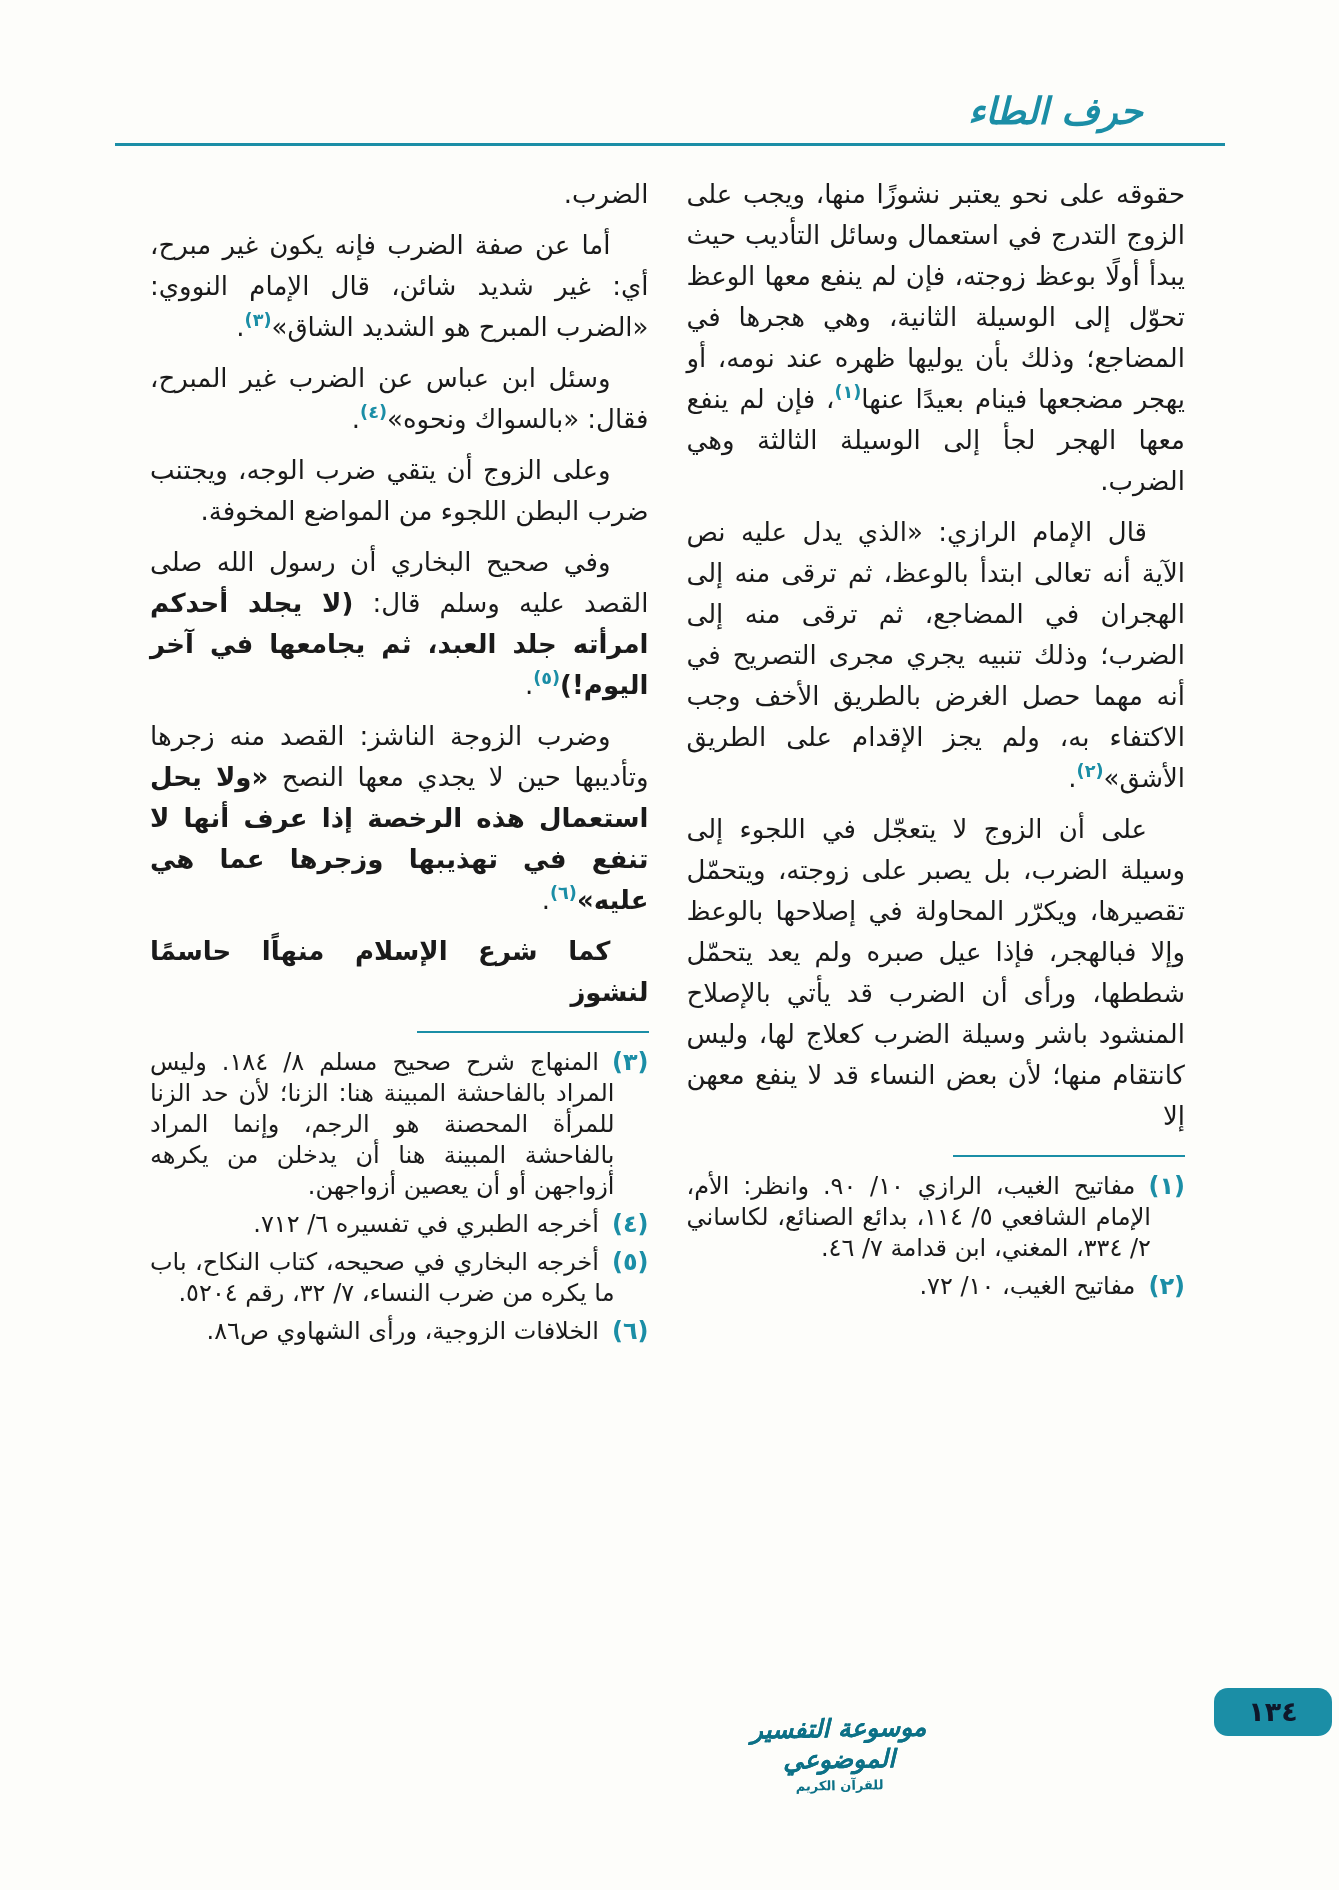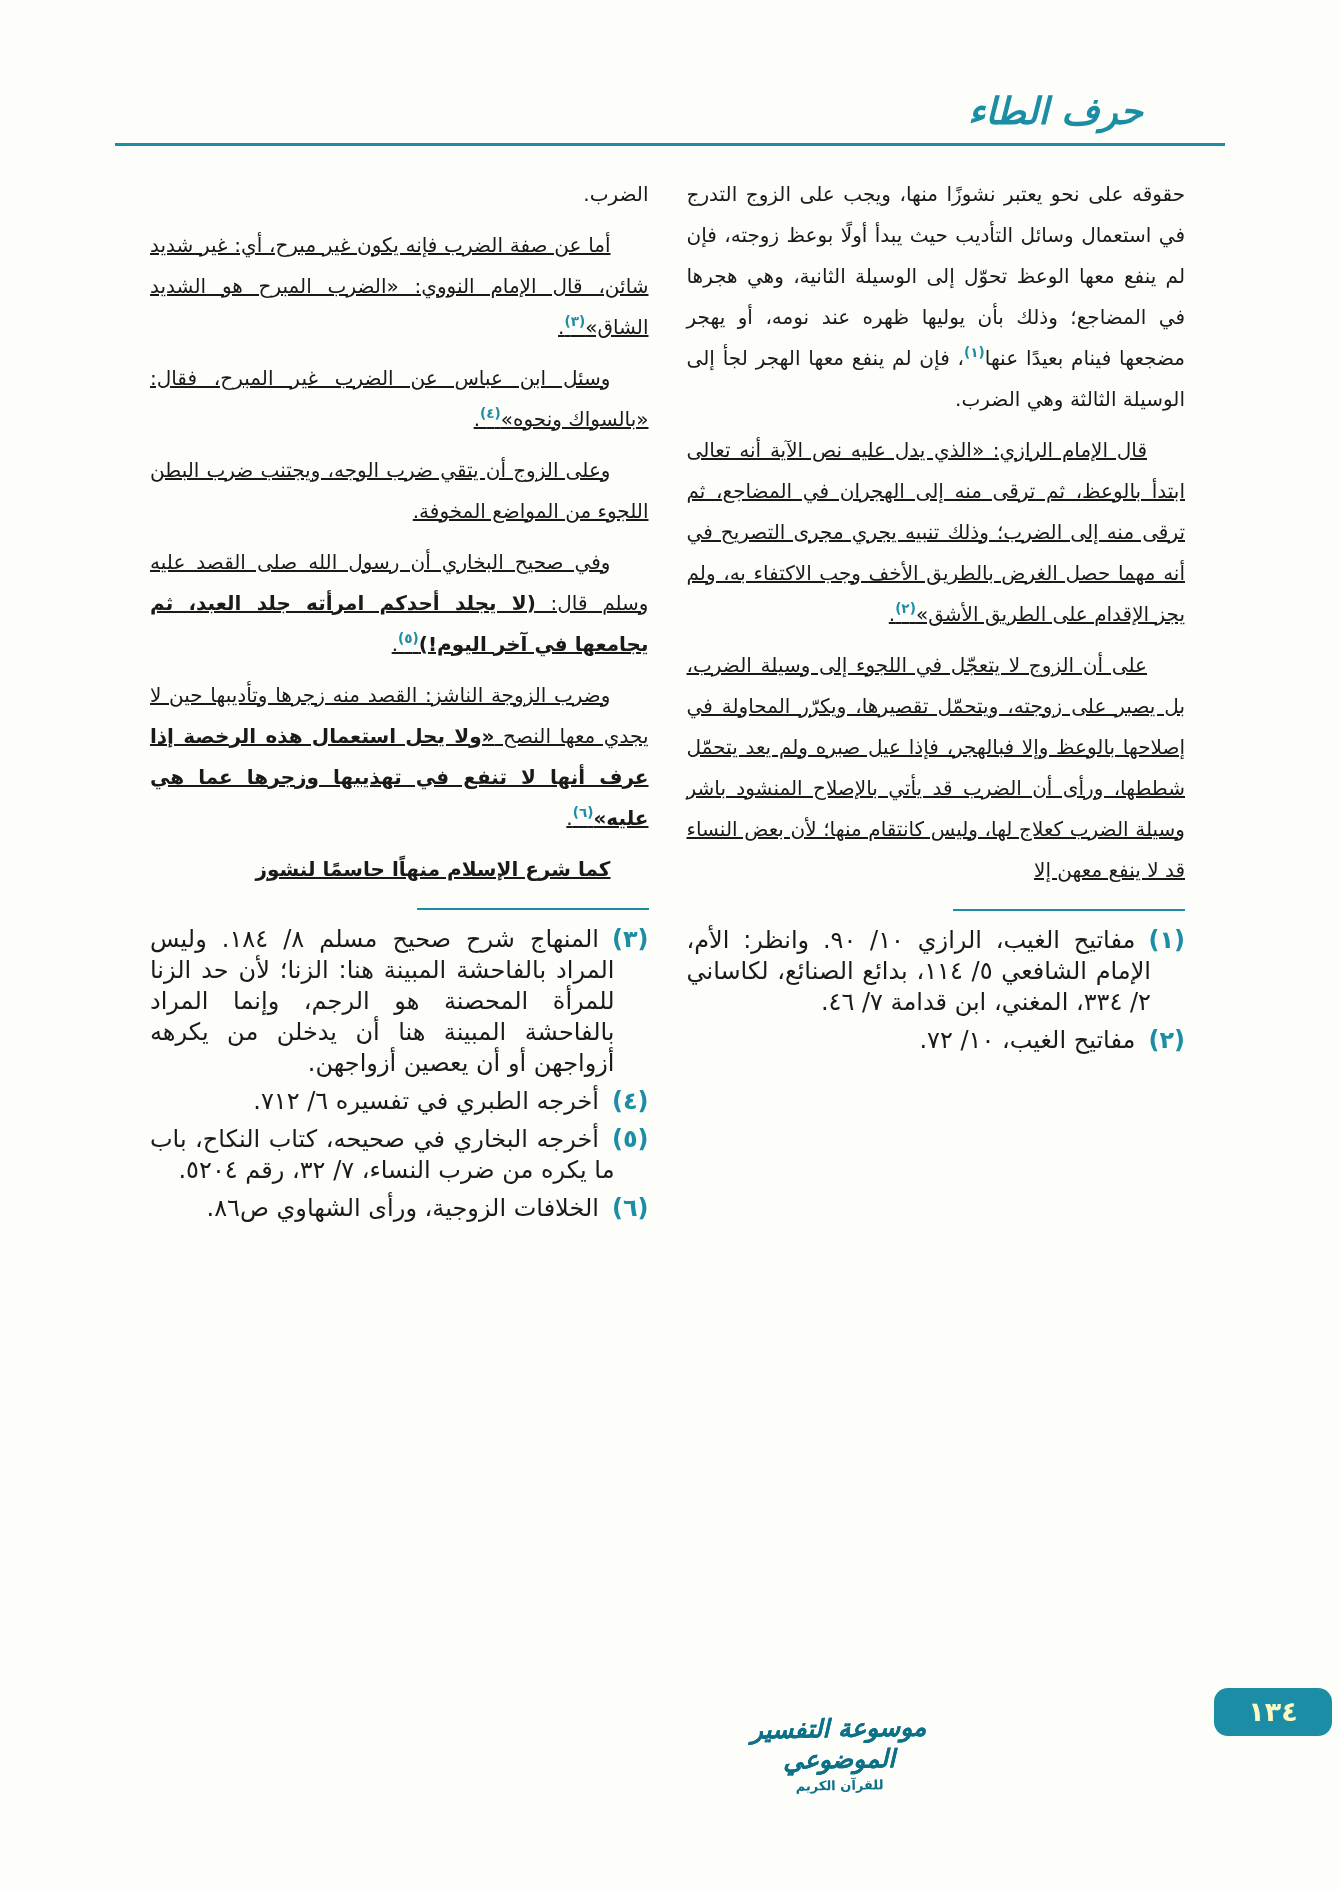"الضرب." .col-text p.para { font-size: 20px -> 26px }
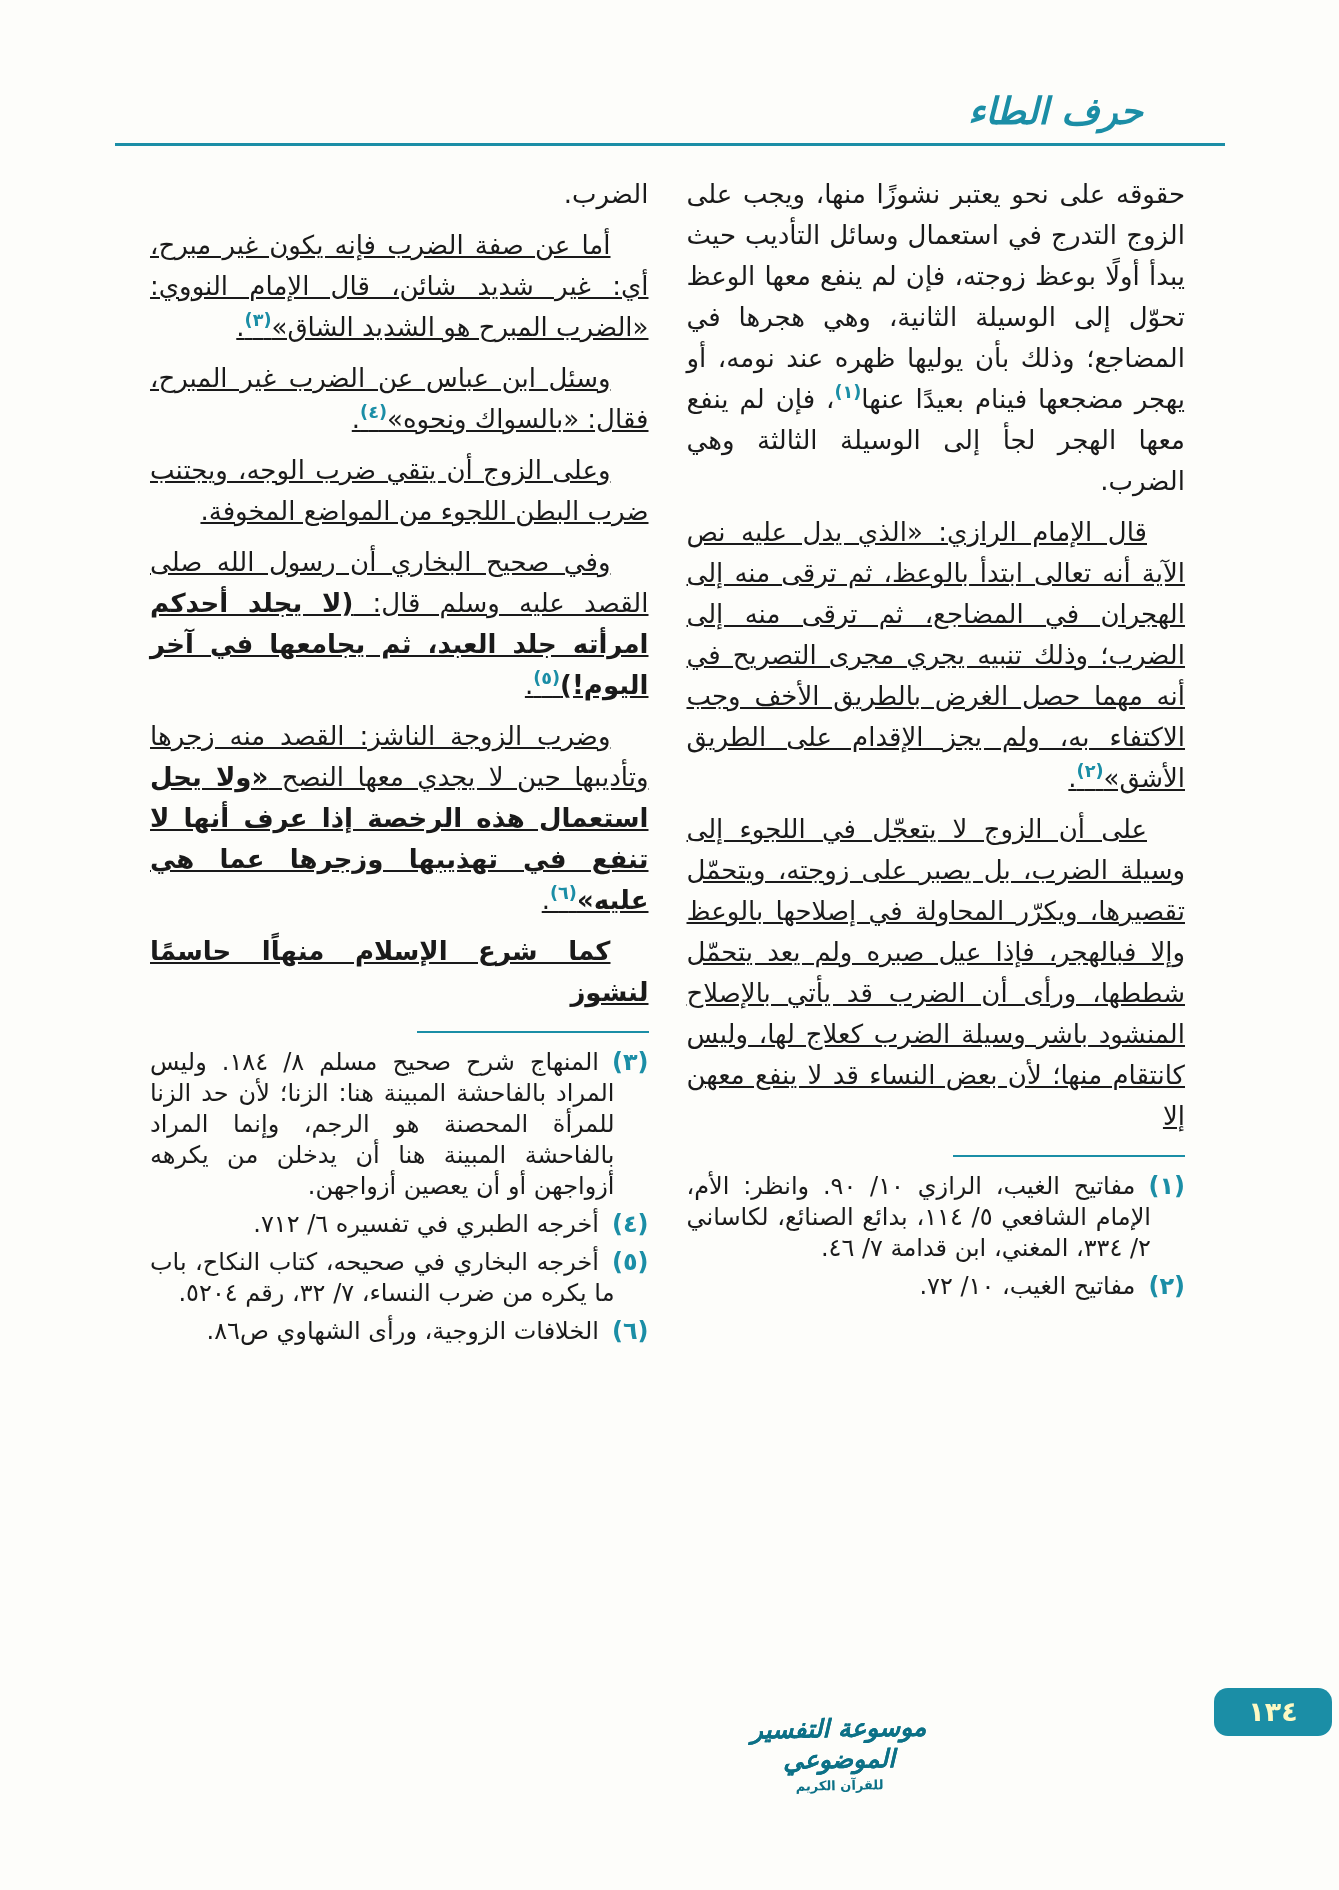"أما عن صفة الضرب فإنه" .col-text p.para.indent { text-decoration: underline -> none }
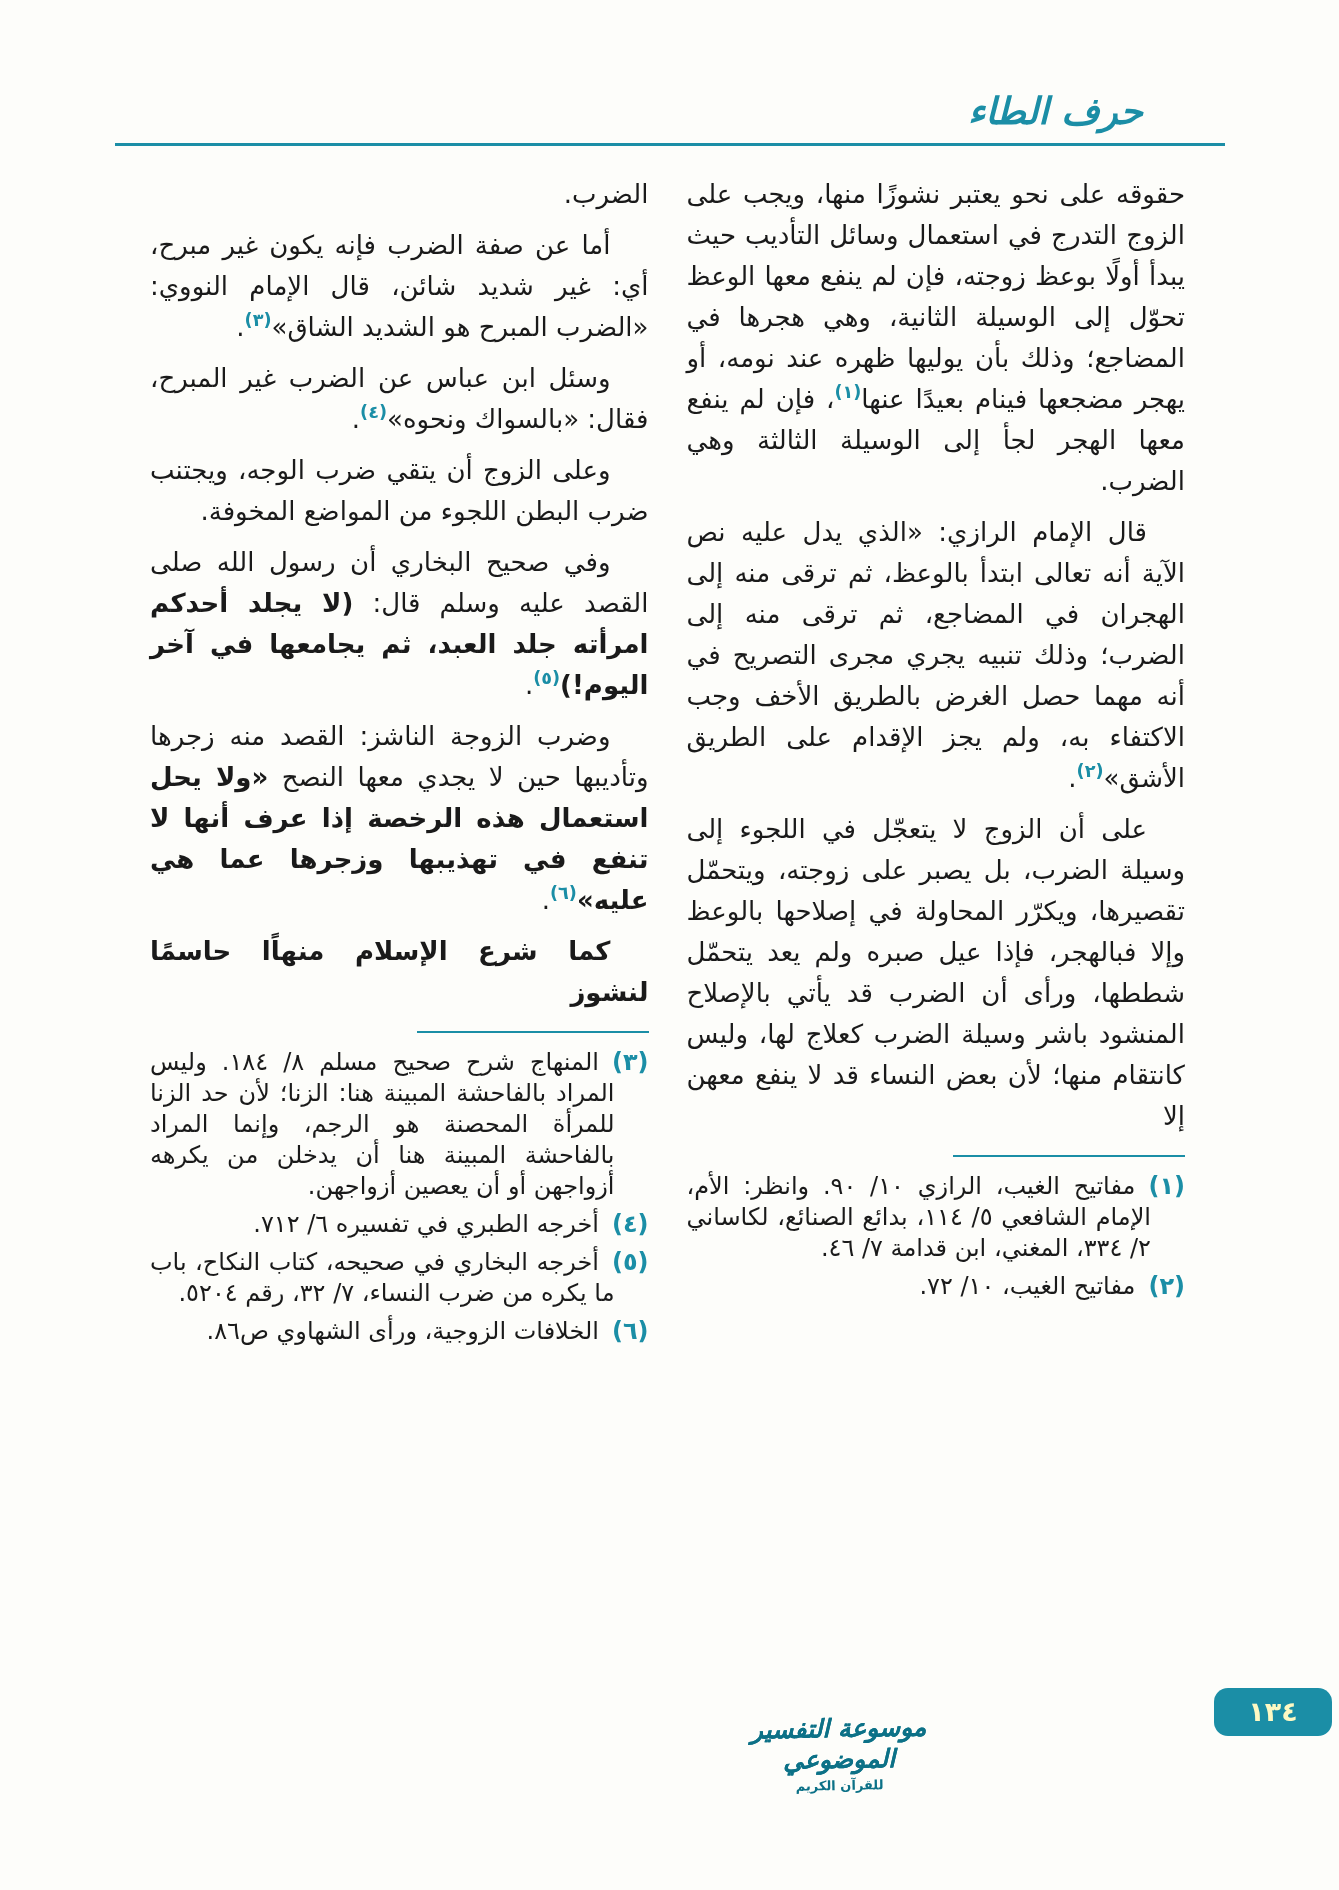"١٣٤" .page-number { color: #fef9c3 -> #0f172a }
